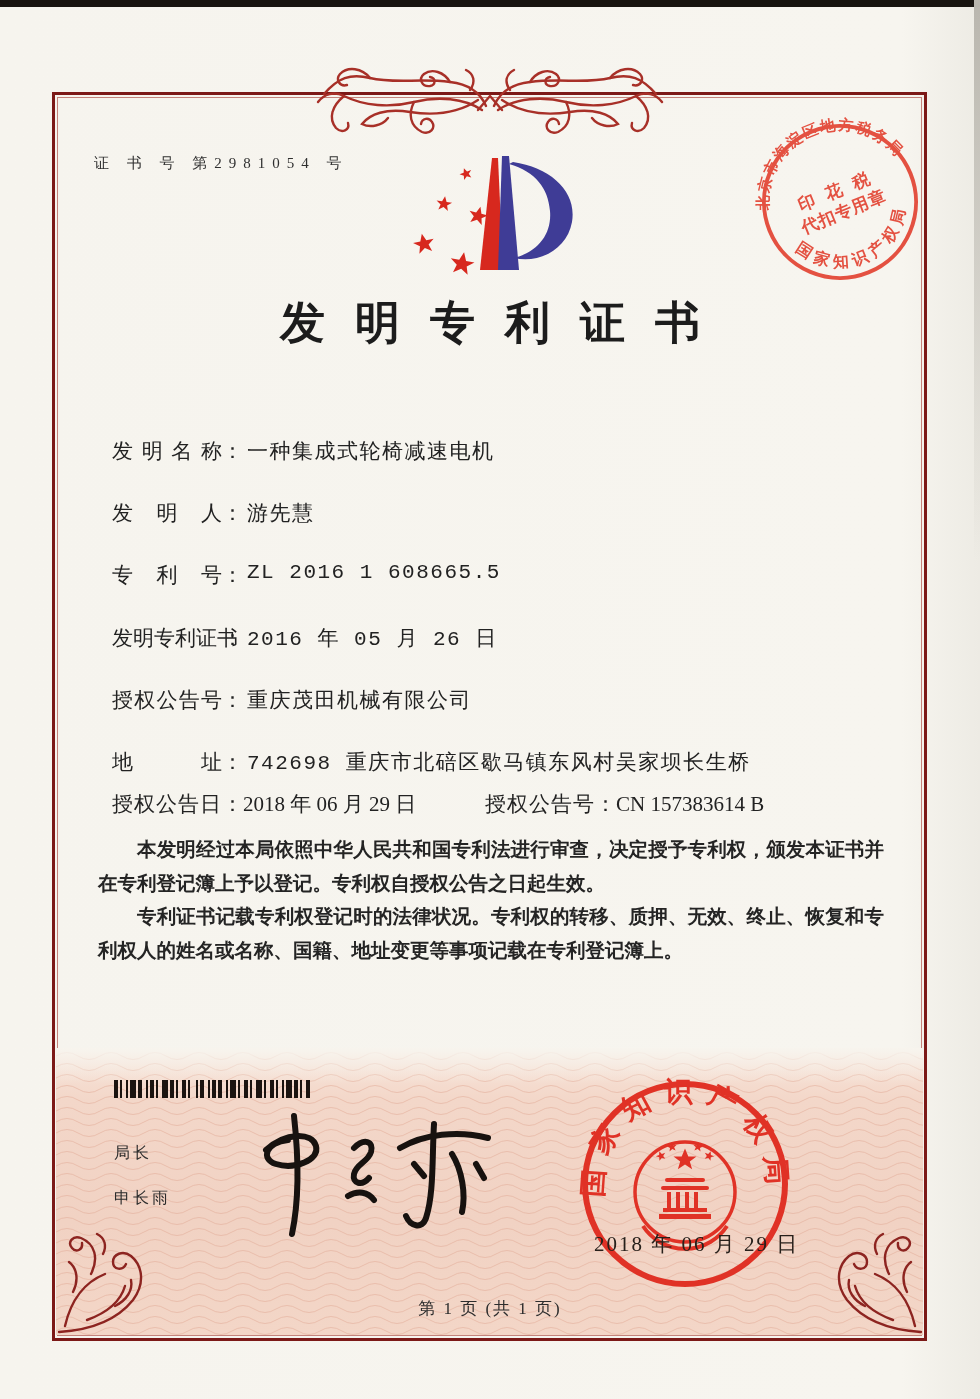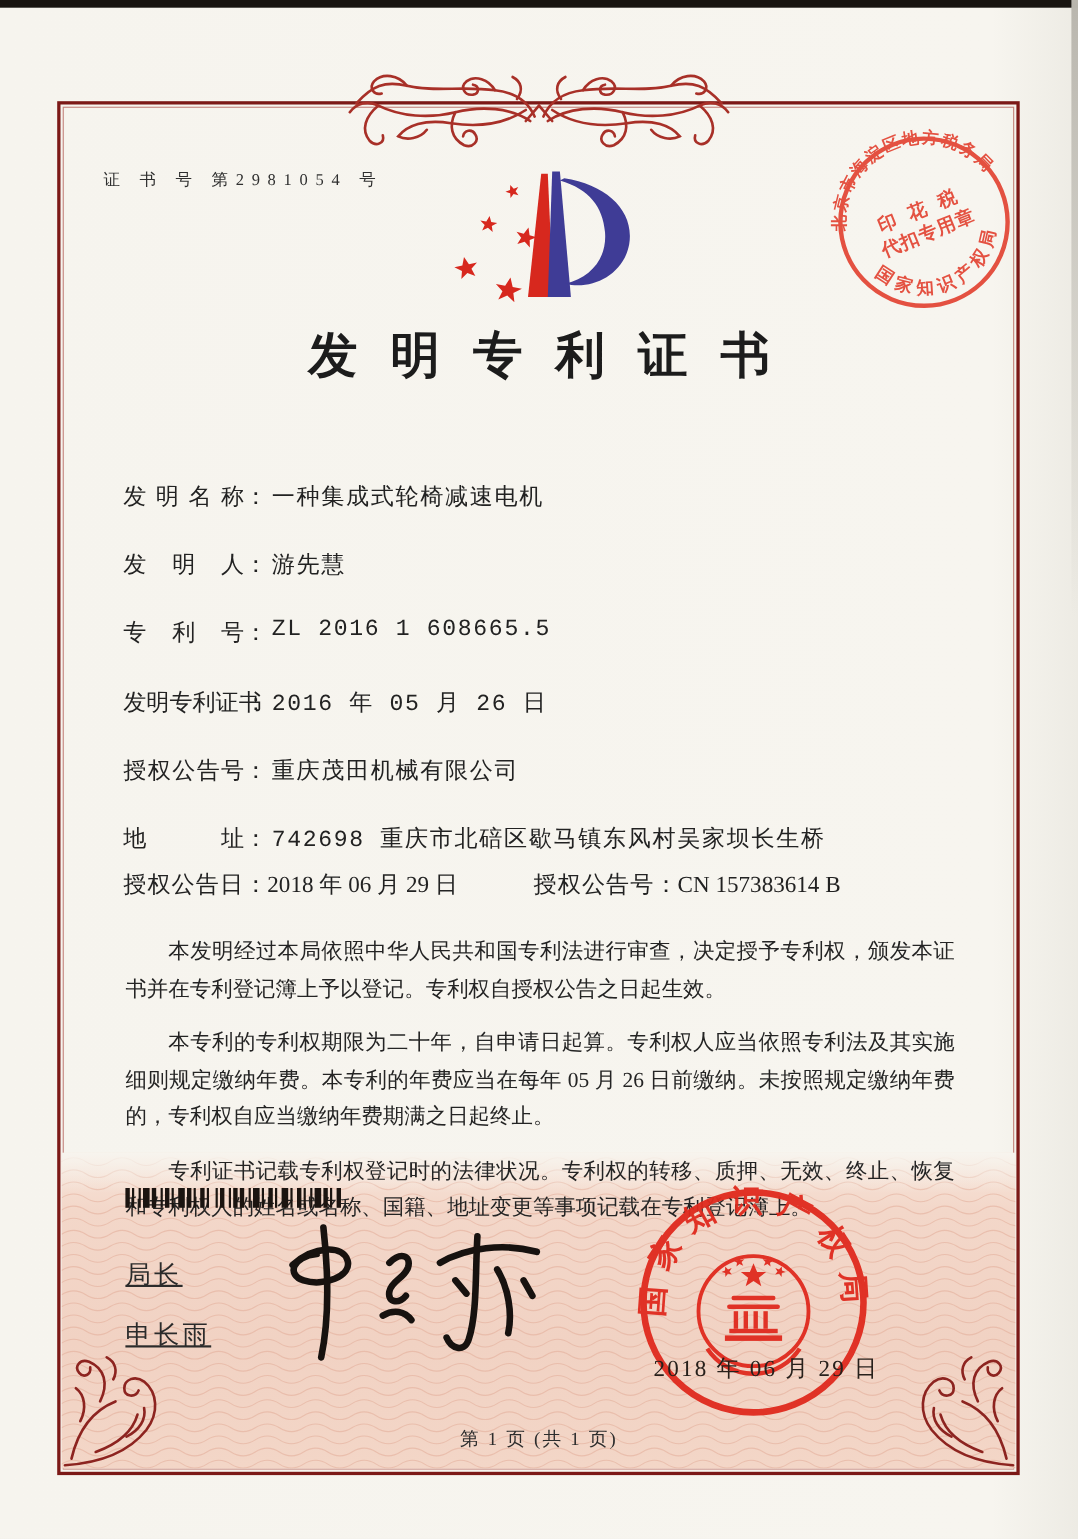"本发明经过本局依照中华人民共和国专利法进行审查，决定授予专利权，颁发本证书并在专" .paras p { font-weight: none -> bold; margin: 16px -> 0 }
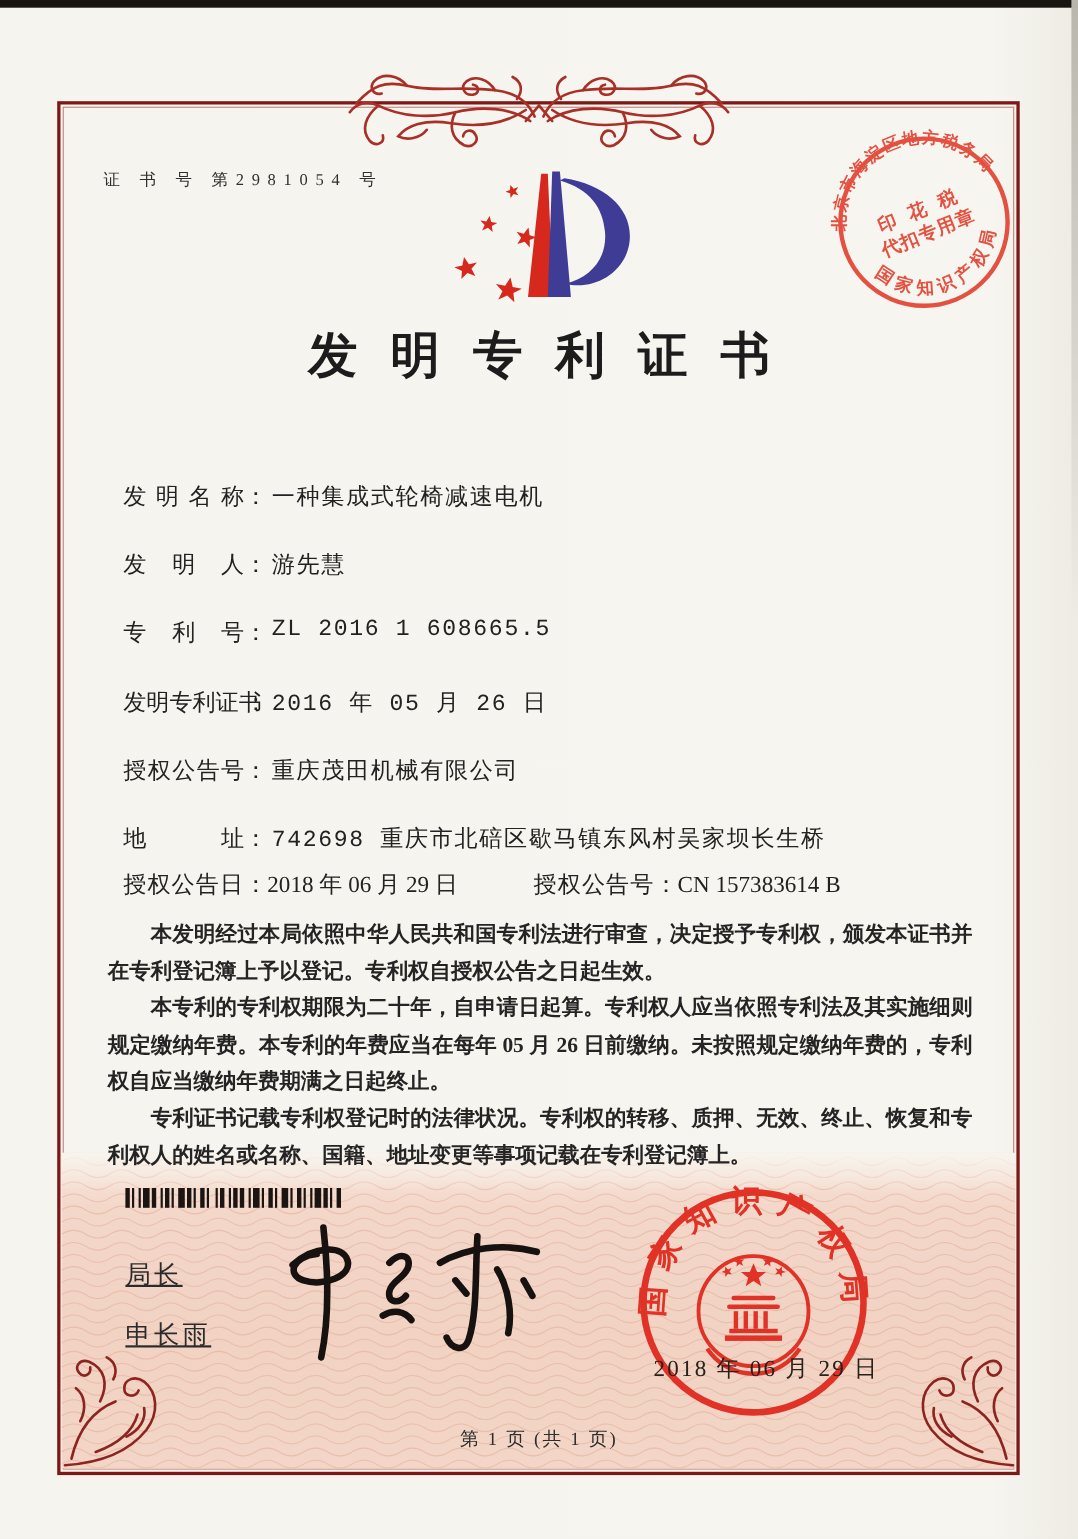"本专利的专利权期限为二十年，自申请日起算。专利权人应当依照专利法及其实施细则规定" p { html: <p>本专利的专利权期限为二十年，自申请日起算。专利权人应当依照专利法及其实施细则规定缴纳年费。本专利的年费应当在每年 05 月 26 日前缴纳。未按照规定缴纳年费的，专利权自应当缴纳年费期满之日起终止。</p> -> none }
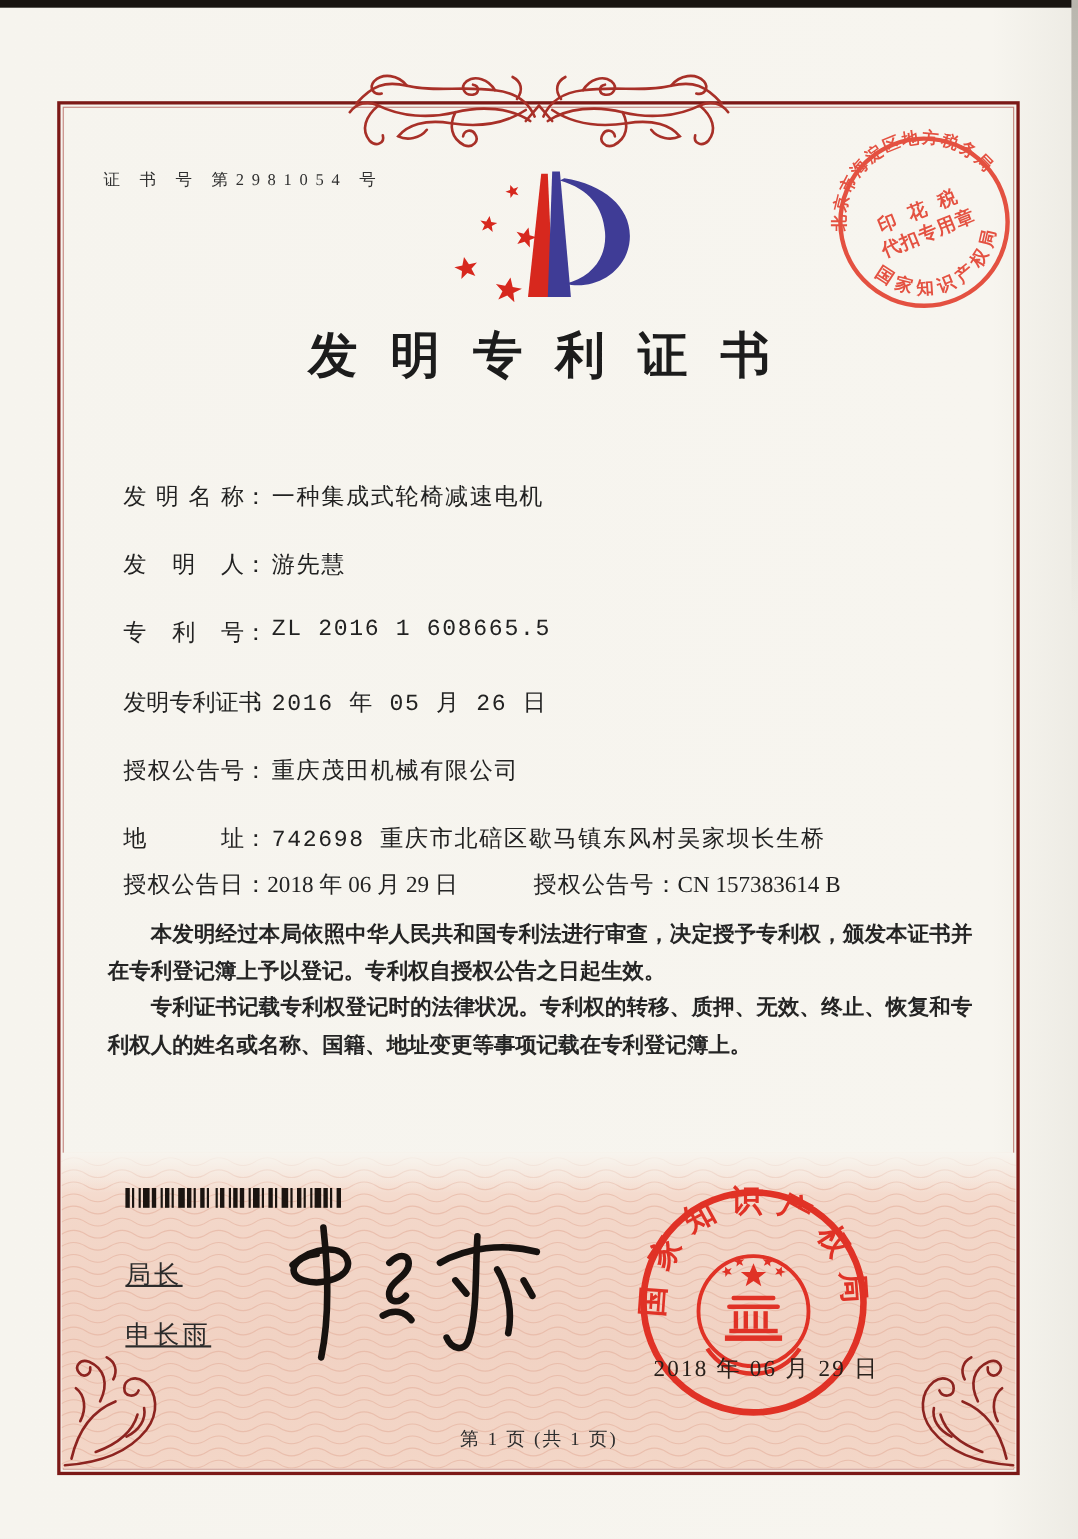"局长" .sig-block { font-size: 23px -> 16px; text-decoration: underline -> none }
